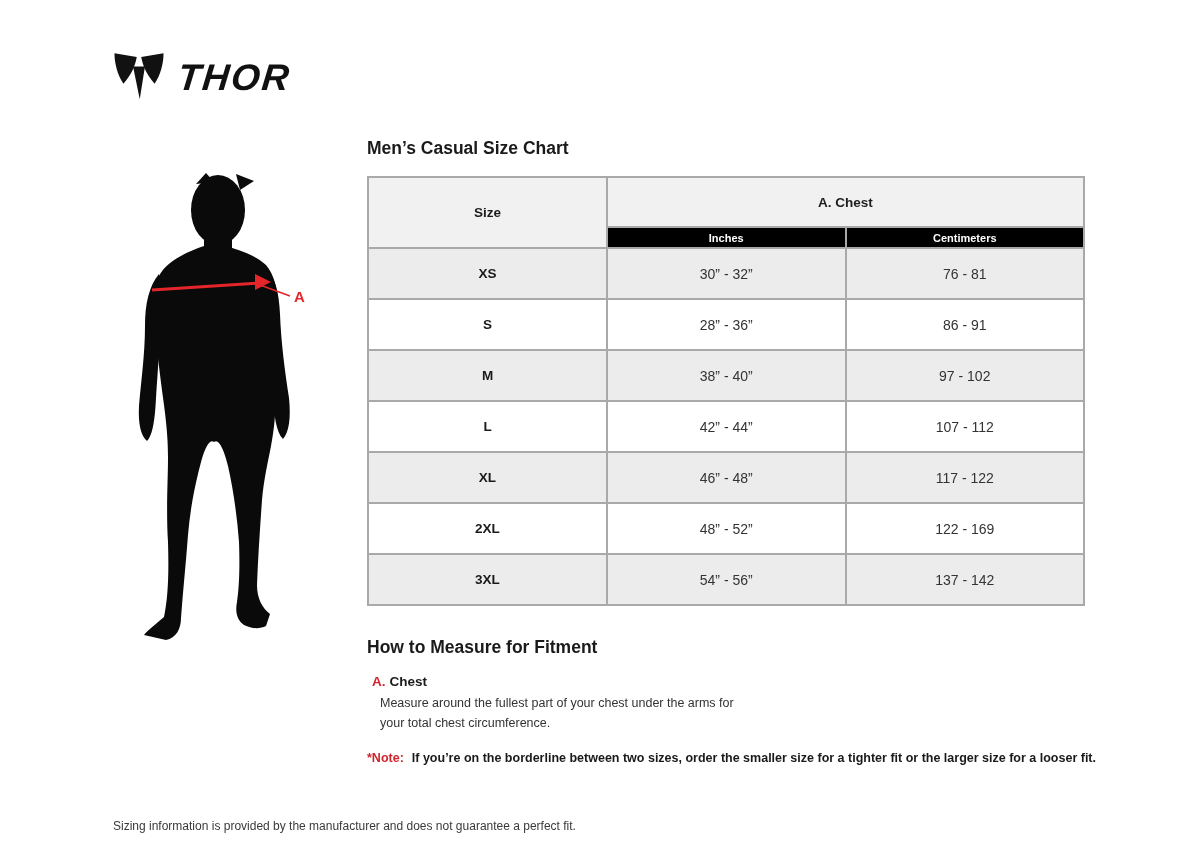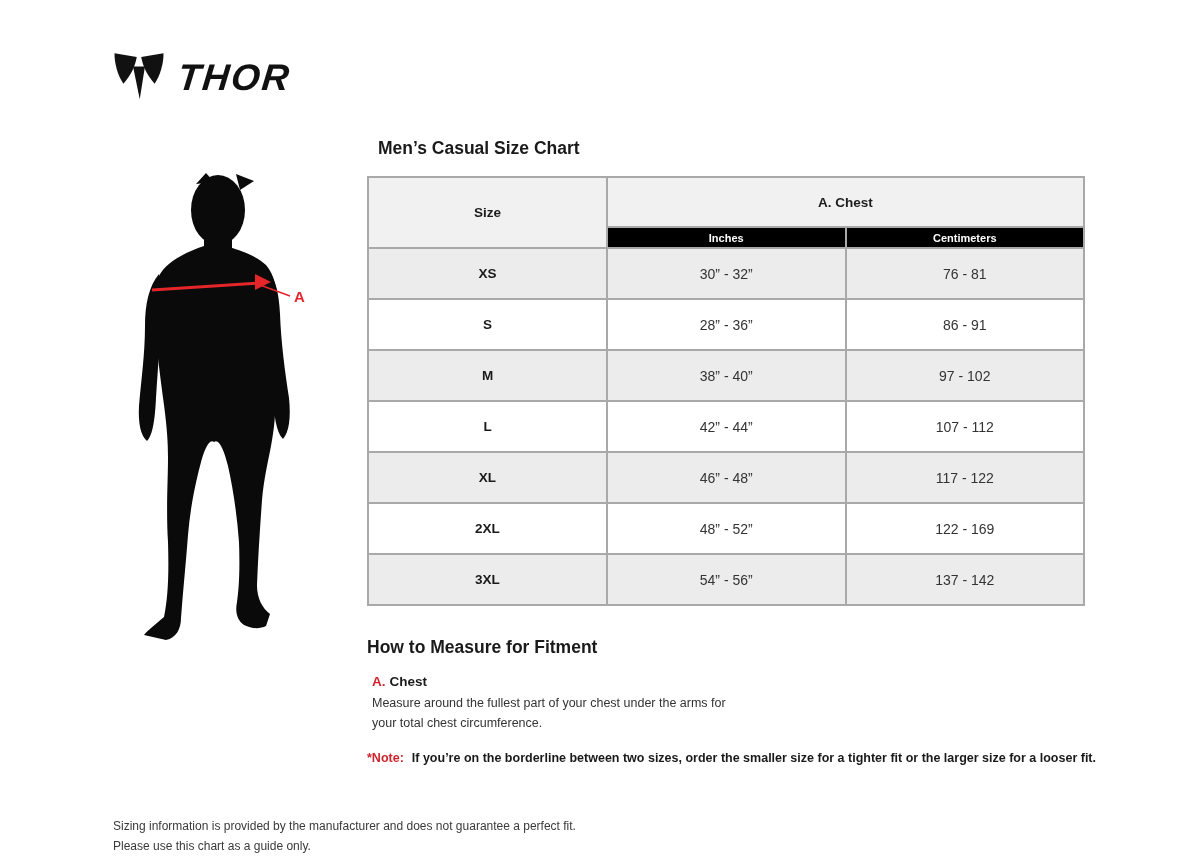"Men’s Casual Size Chart" .page-title { left: 378px -> 367px }
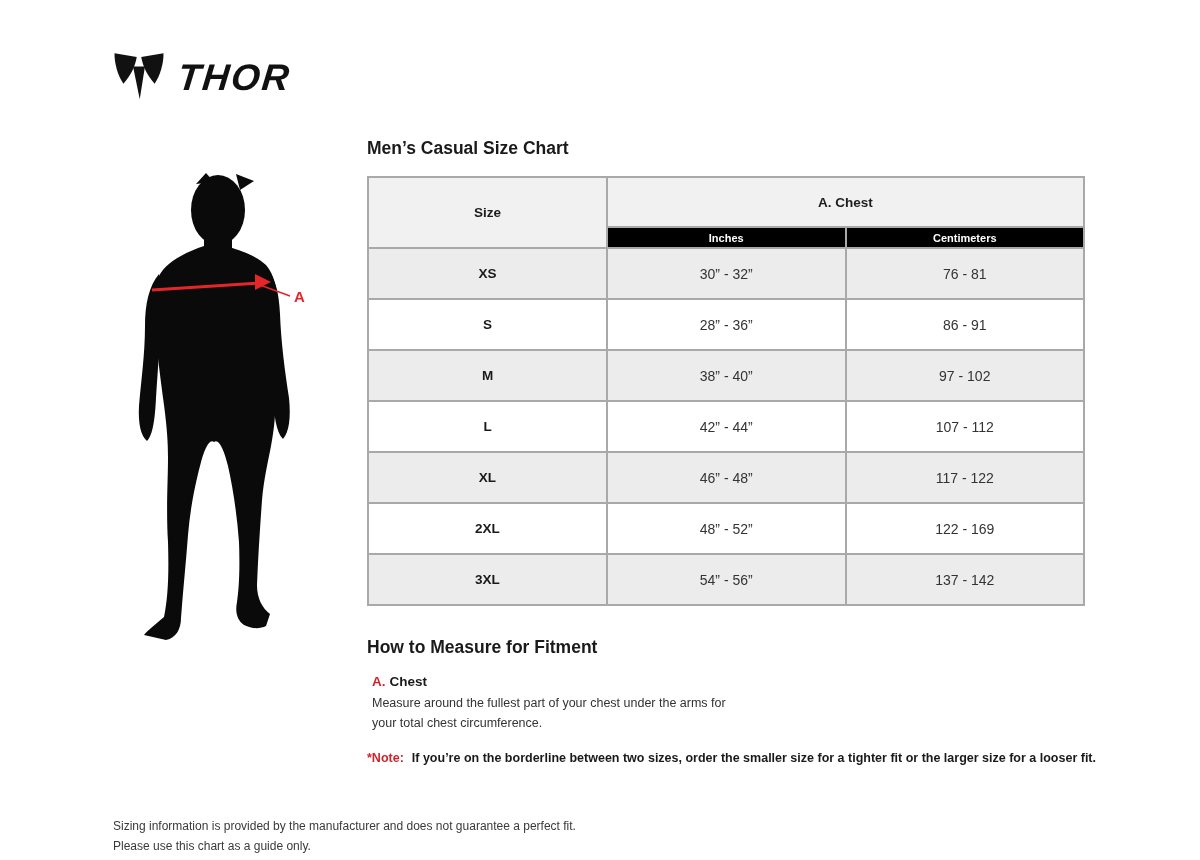"Measure around the fullest part" .measure-desc { left: 372px -> 380px }
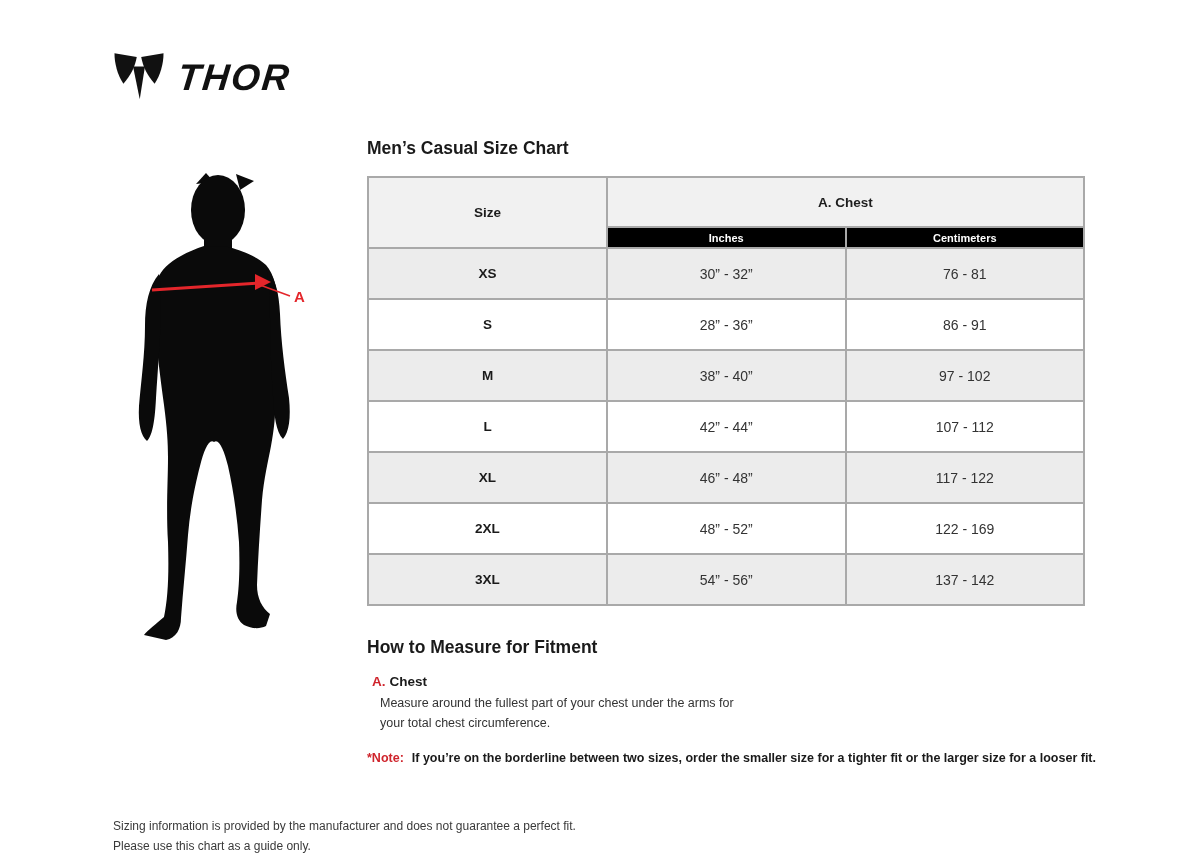"Please use this chart as" div { html: <div>Please use this chart as a guide only.</div> -> none }
